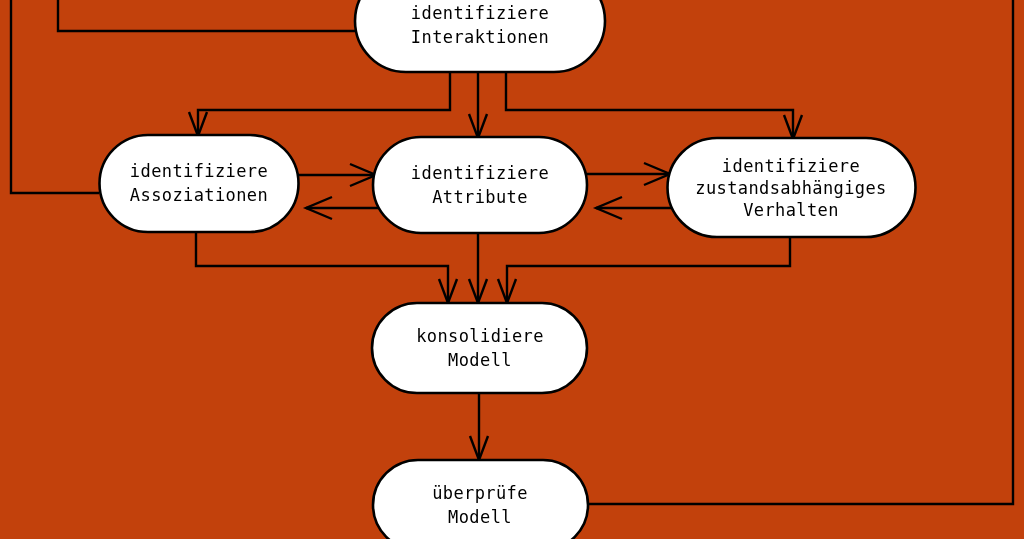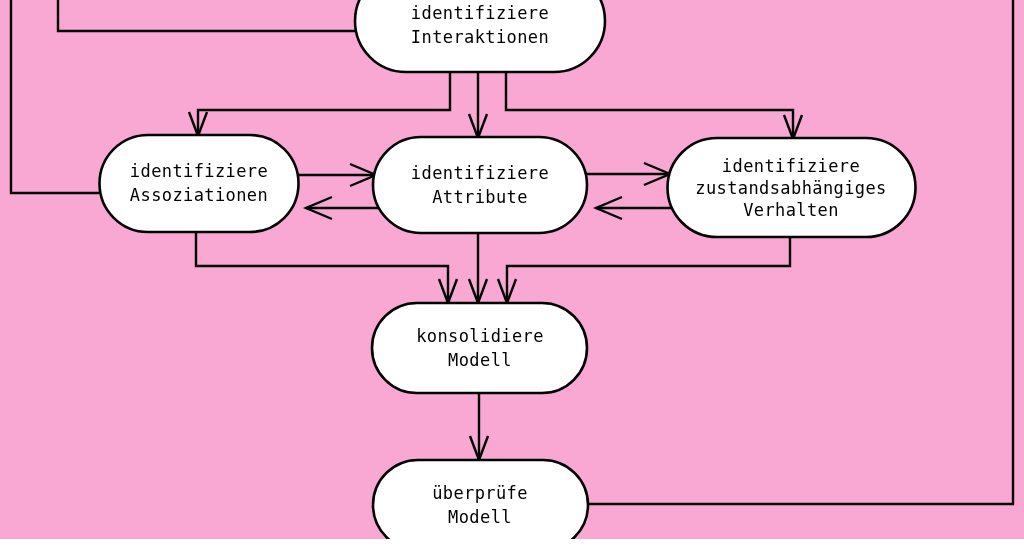"identifiziere" #diagram-root { background: #f9a8d4 -> #c2410c }
